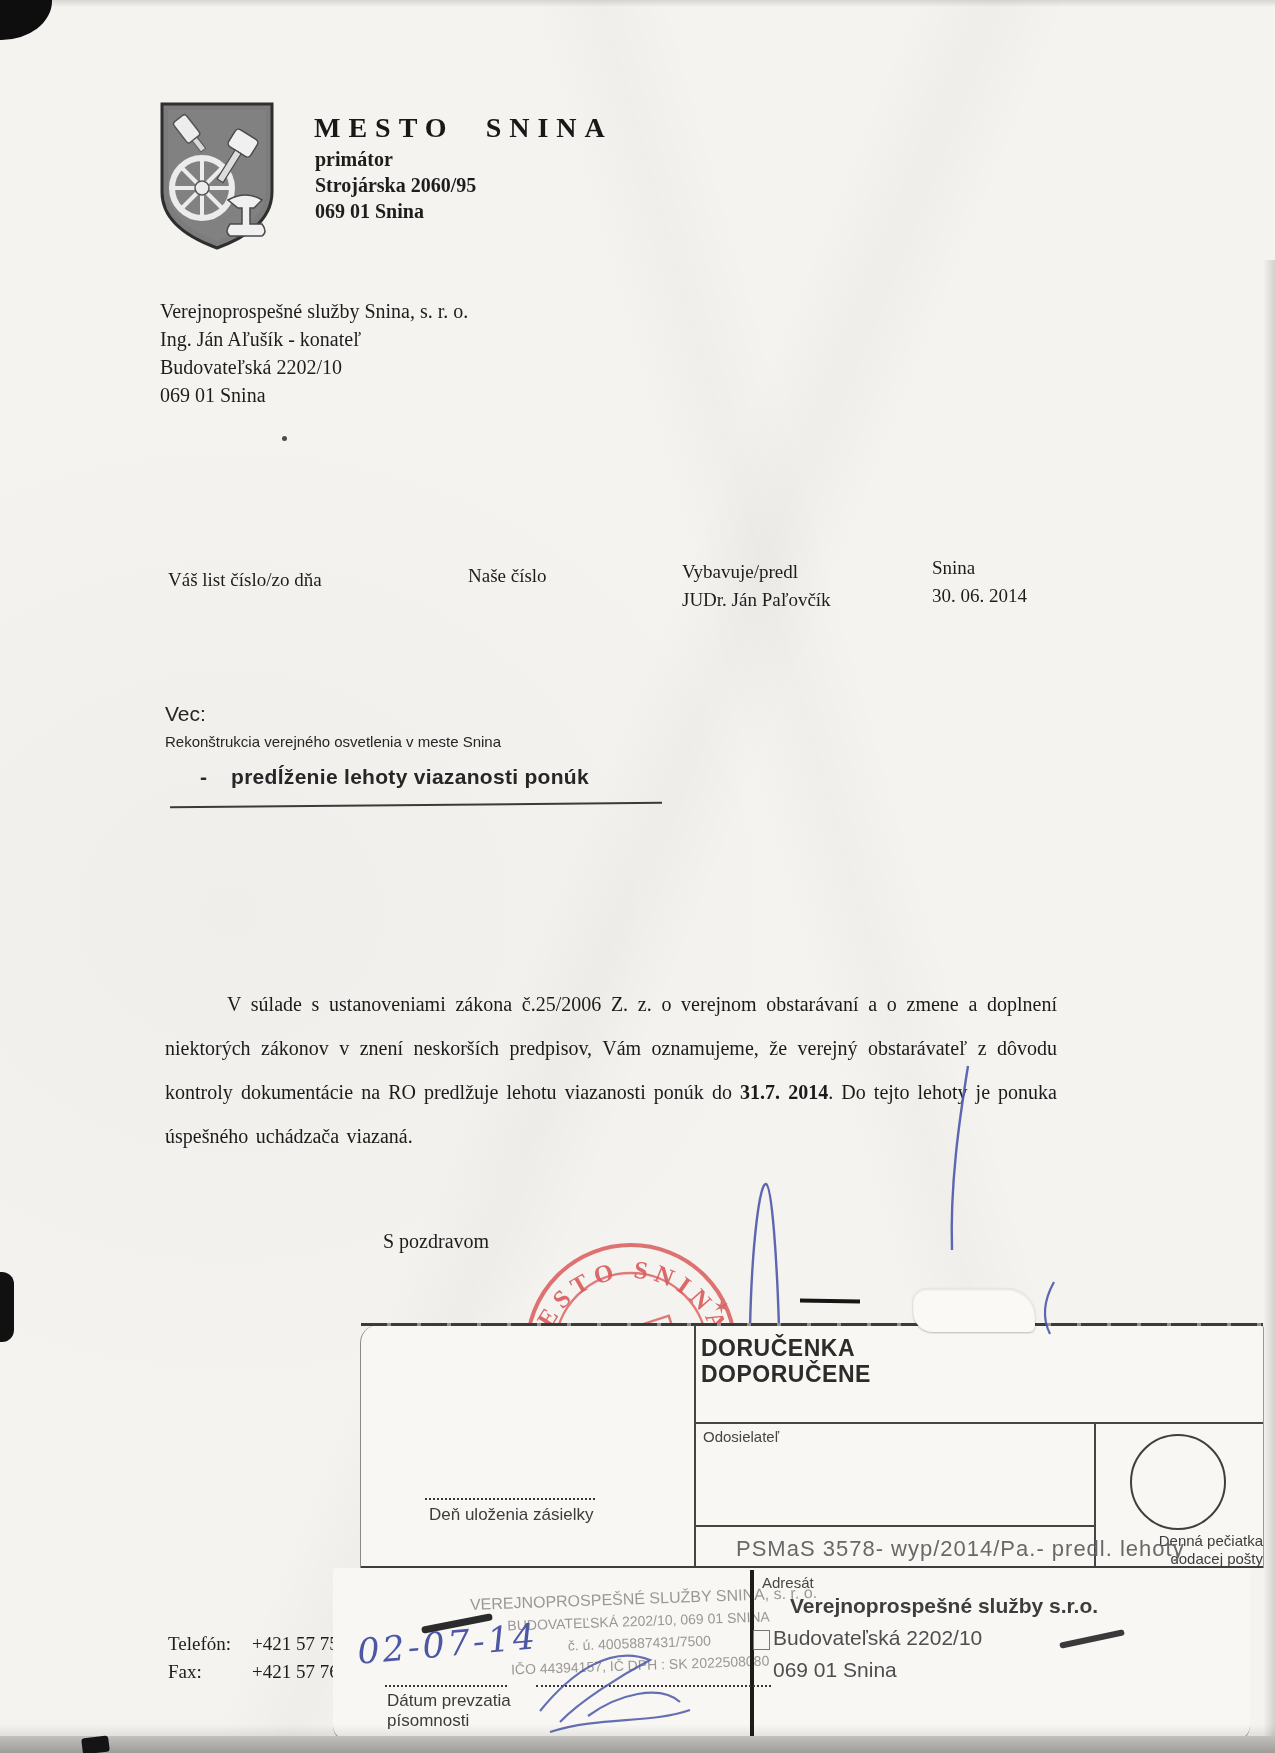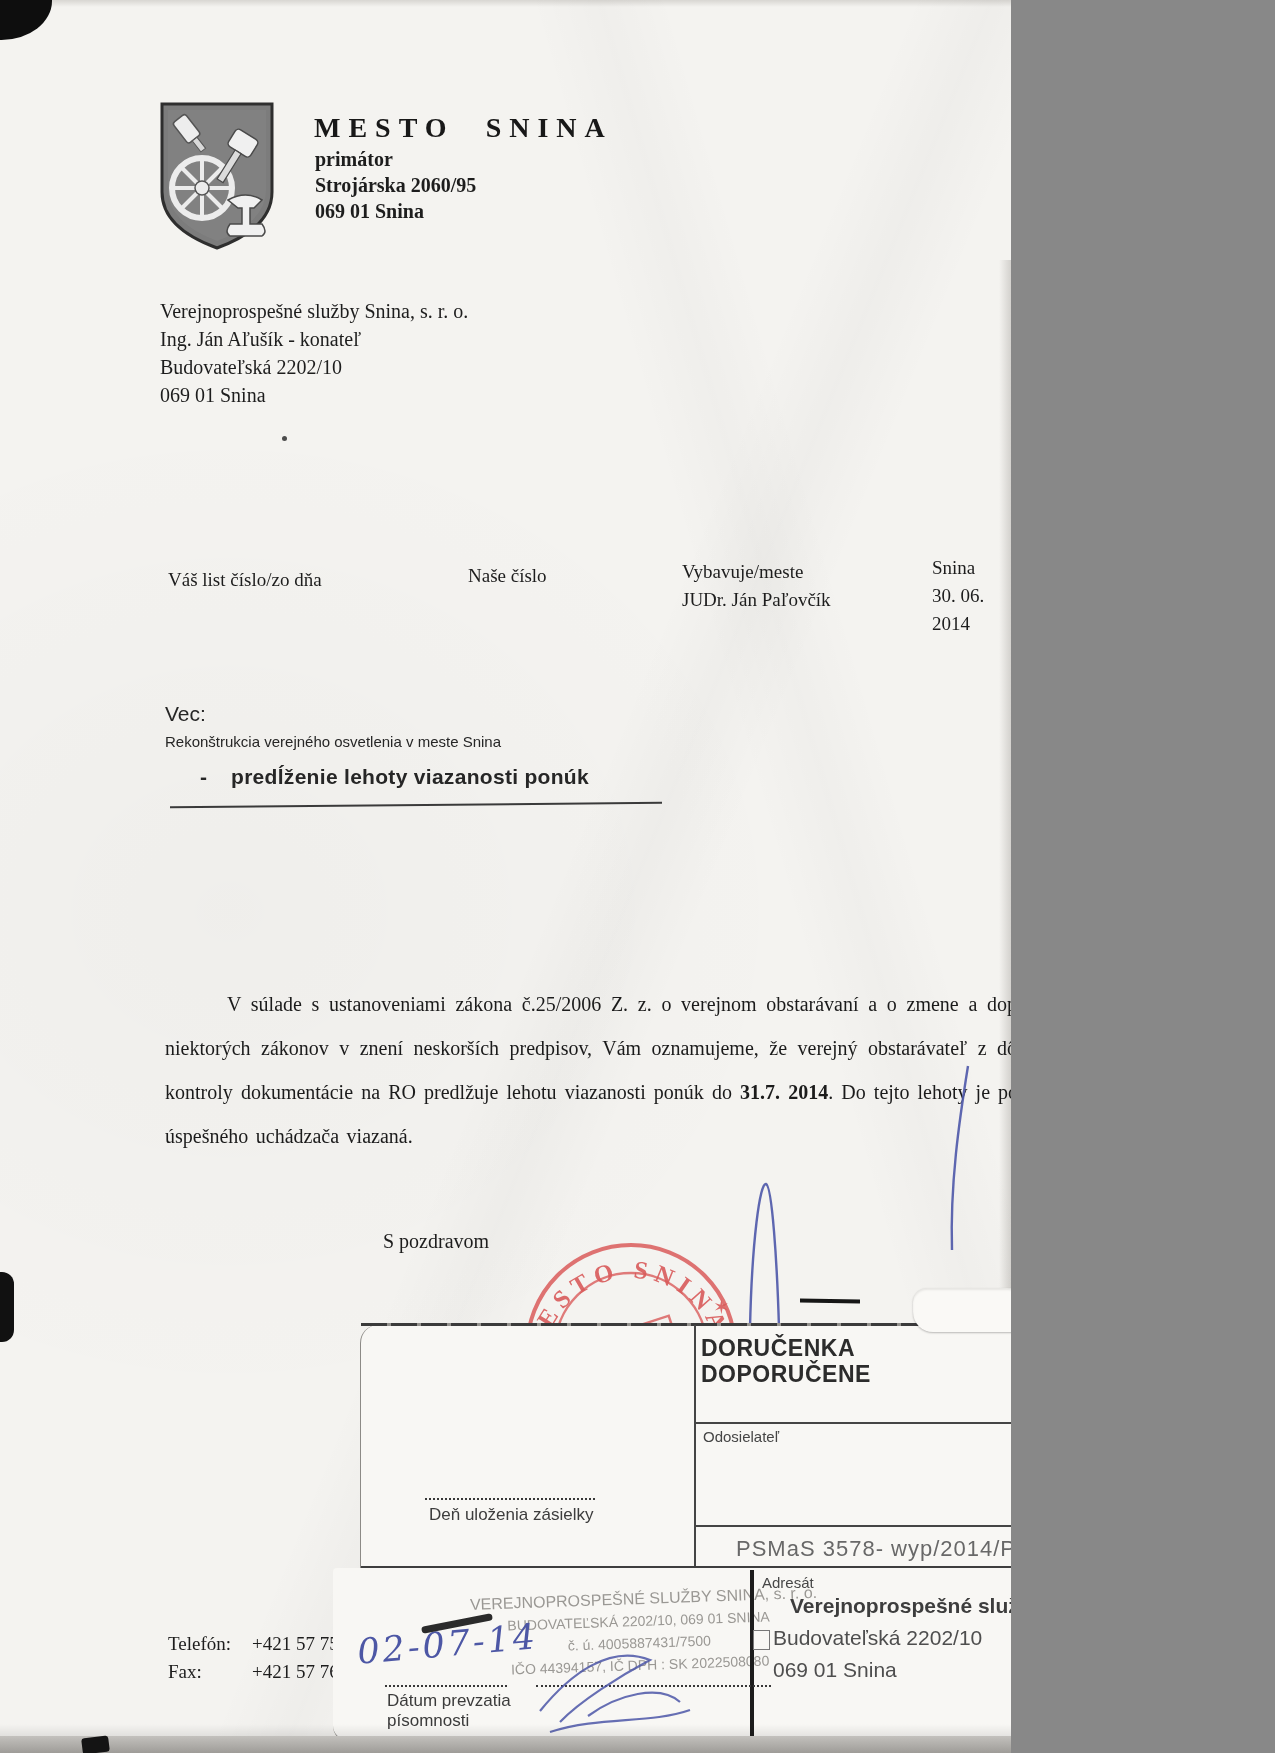"MESTO SNINA" #page { width: 1011px -> 1275px }
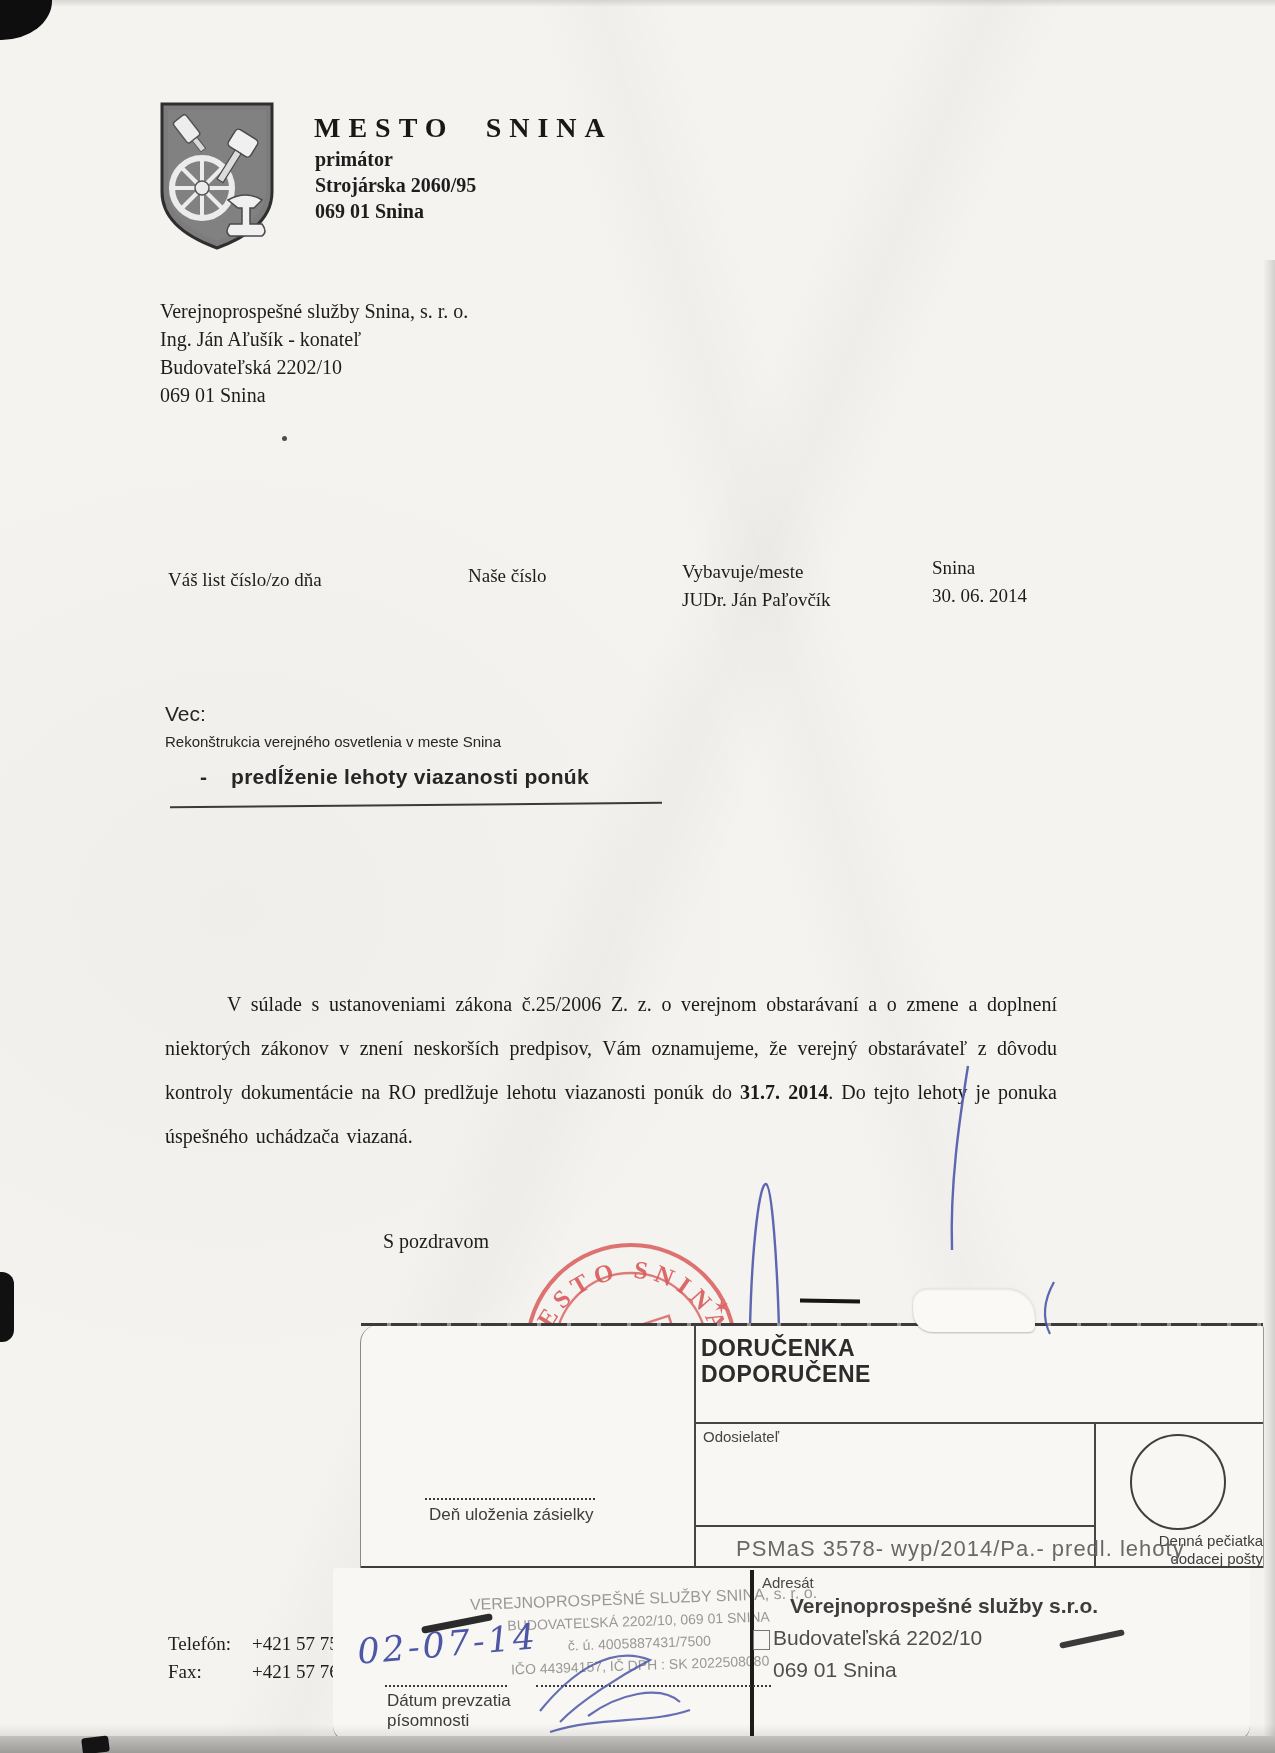"Vybavuje/meste" div { text: Vybavuje/meste -> Vybavuje/predl }
